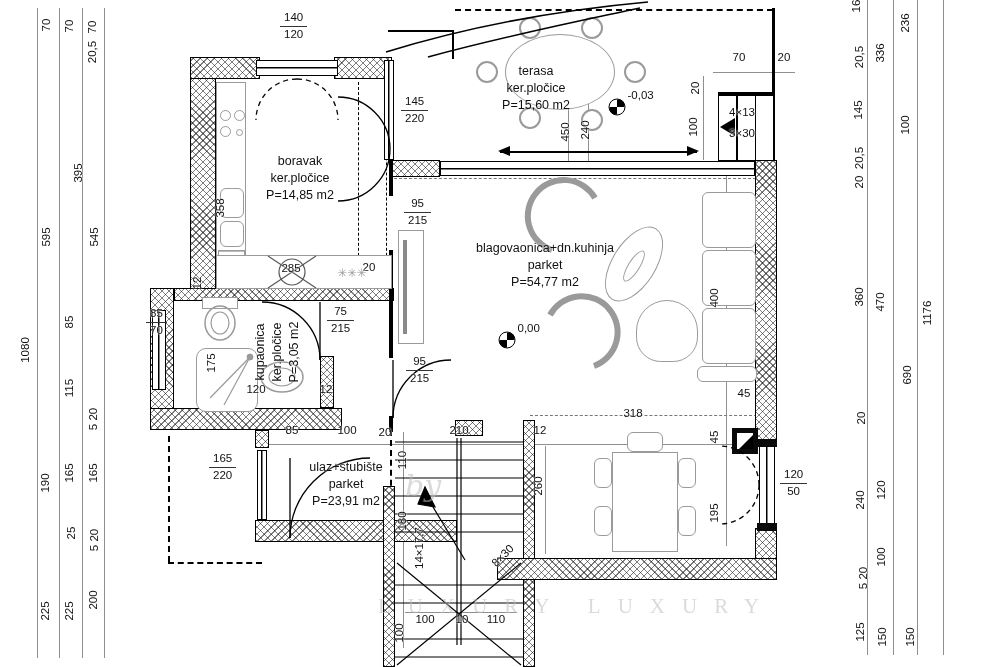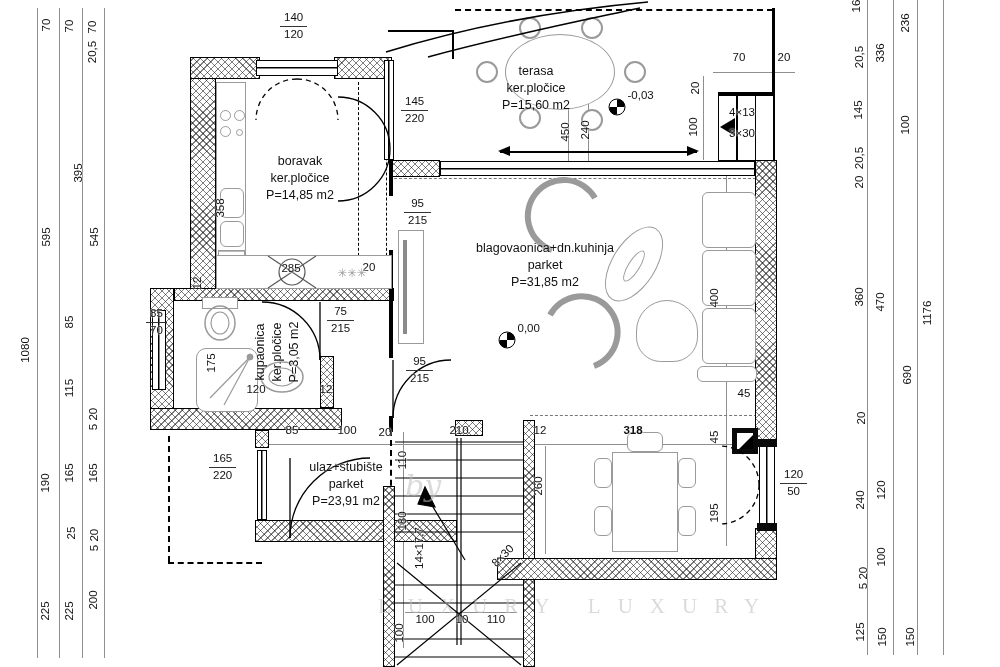"P=31,85 m2" div { text: 31,85 -> 54,77 }
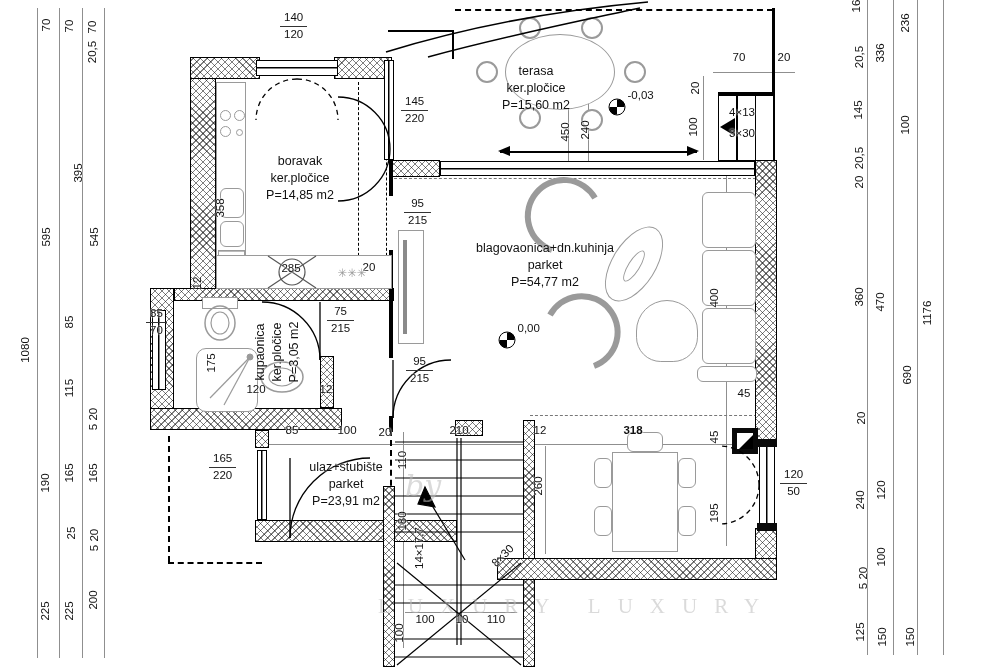"318" span.dim { font-weight: bold -> none; top: 431px -> 414px }
